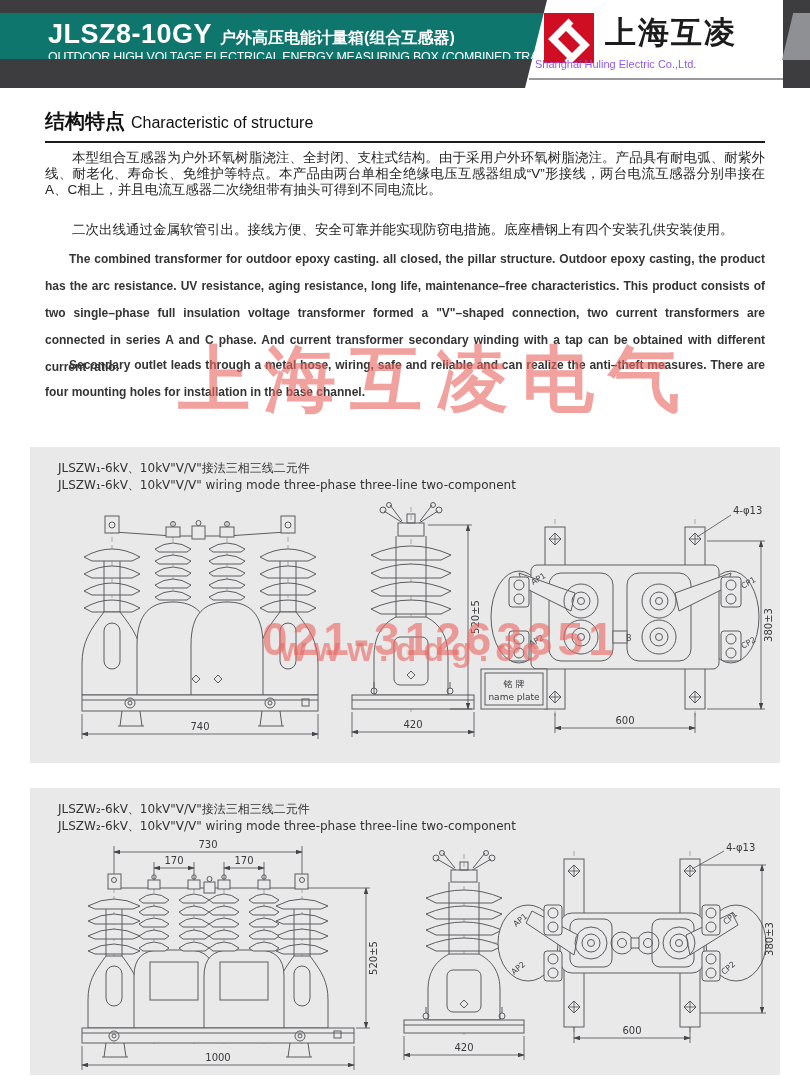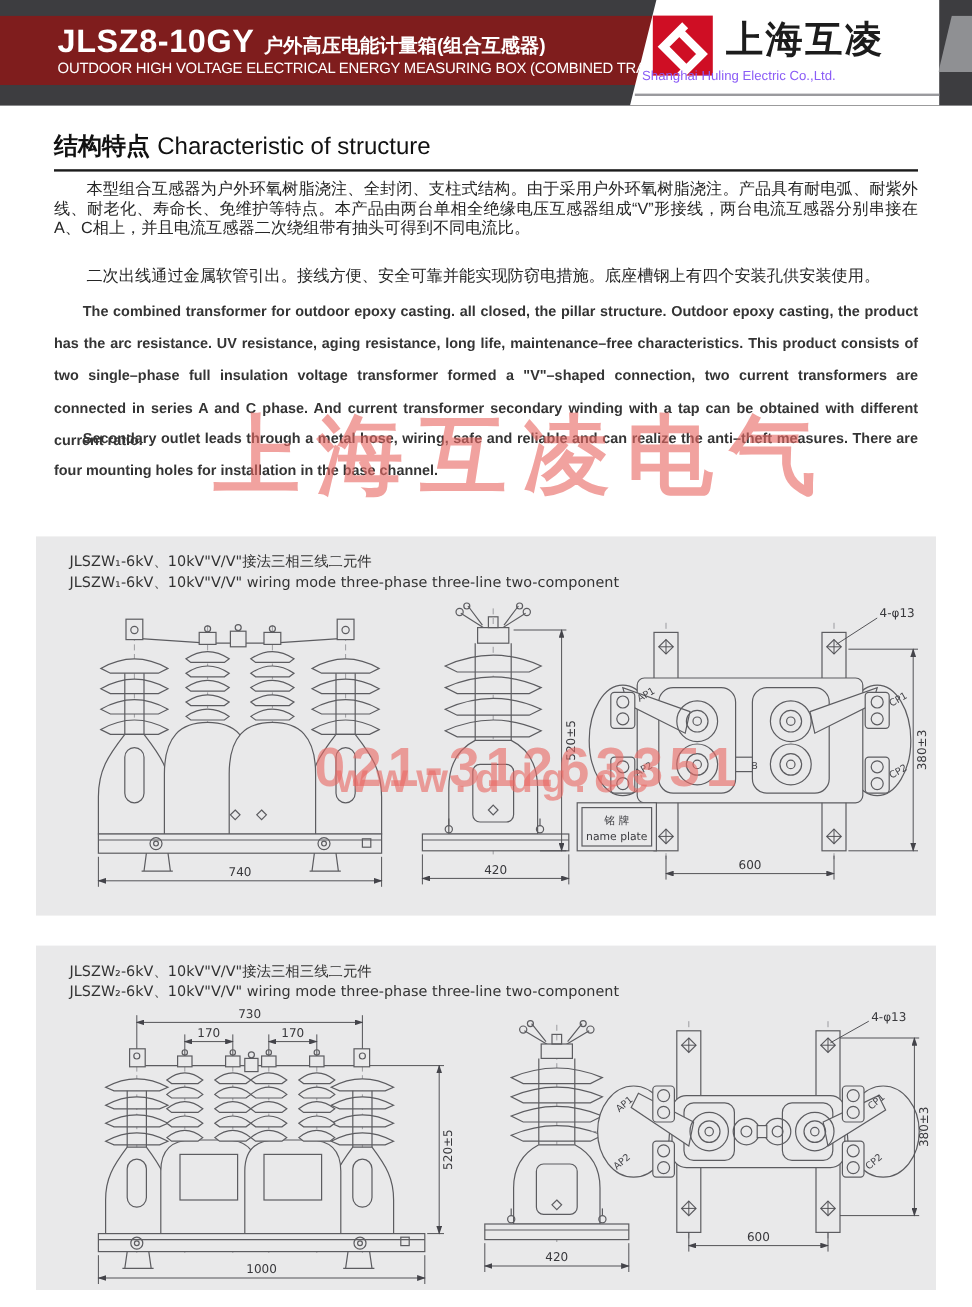"JLSZ8-10GY 户外高压电能计量箱(组合互感器)" .hdr-band { background: #7f1d1d -> #0f766e; height: 58px -> 46px }
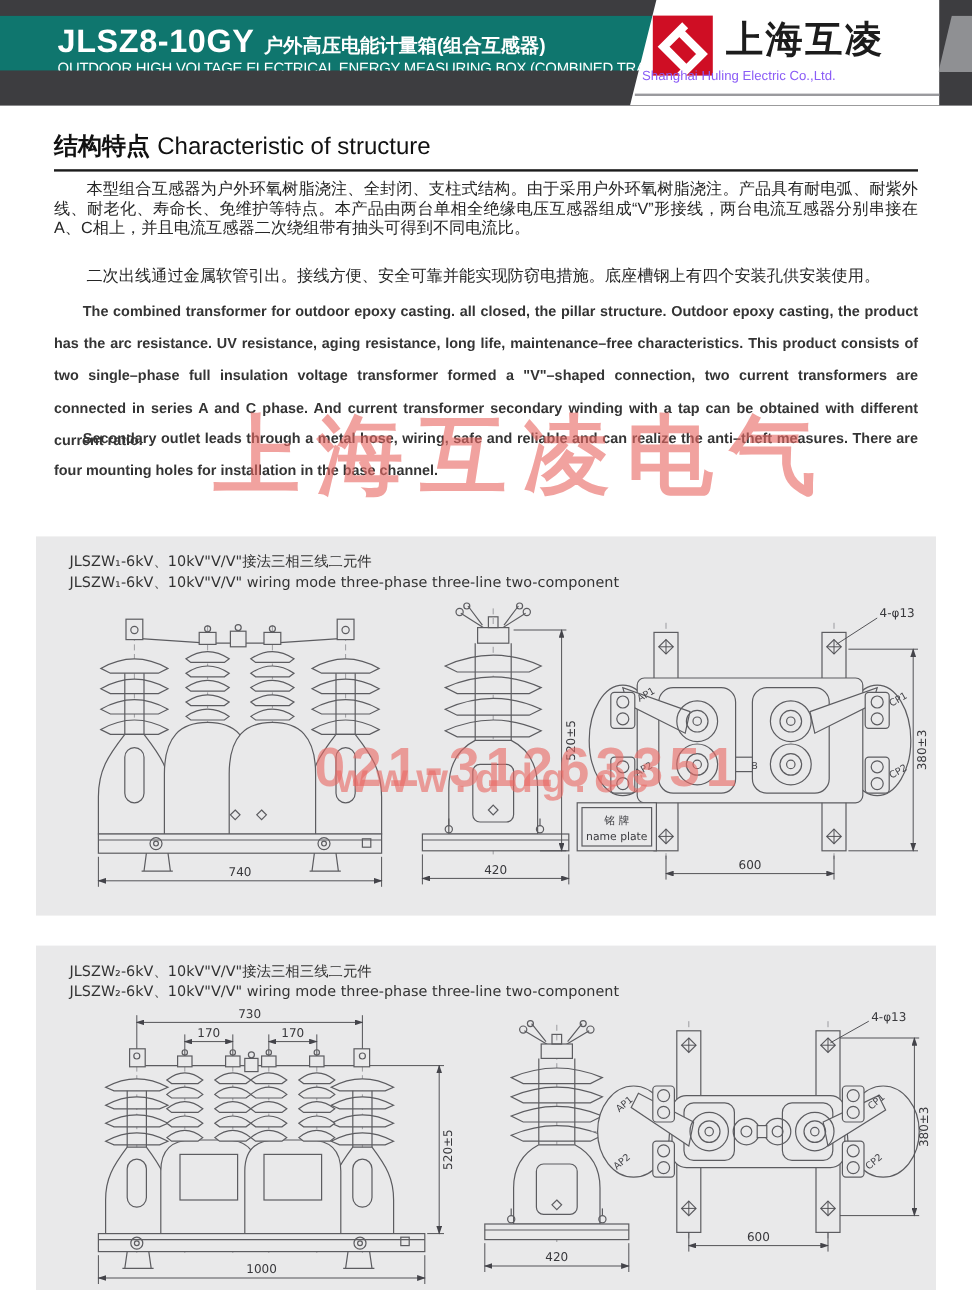"Characteristic of structure" .sect .en { font-size: 20px -> 16px }
